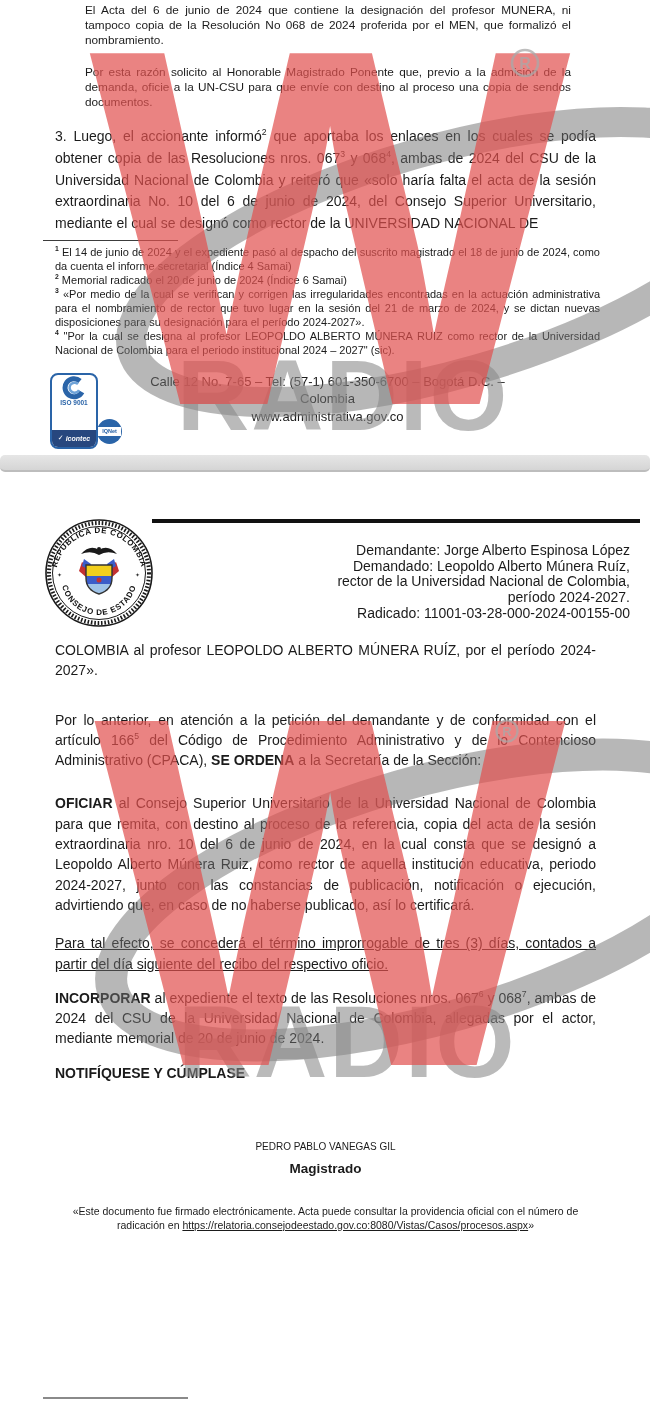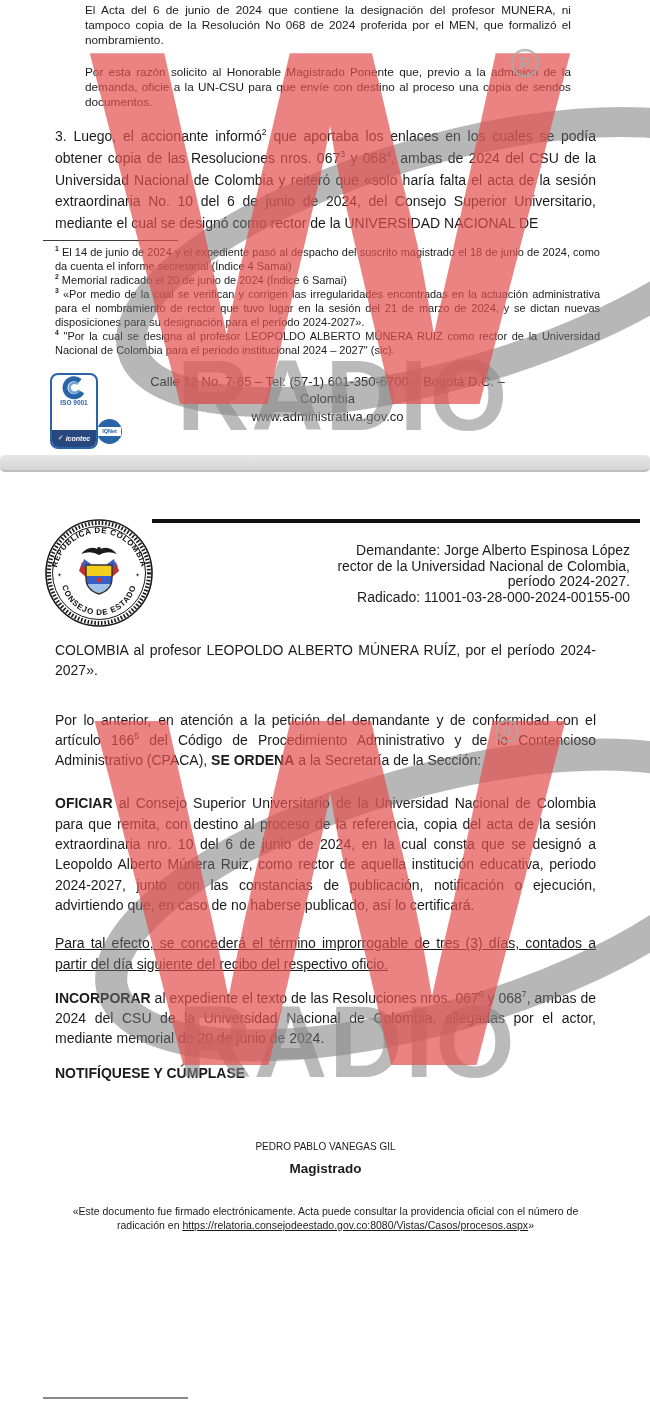"Demandado: Leopoldo Alberto Múnera Ruíz," div { html: none -> <div>Demandado: Leopoldo Alberto Múnera Ruíz,</div> }
